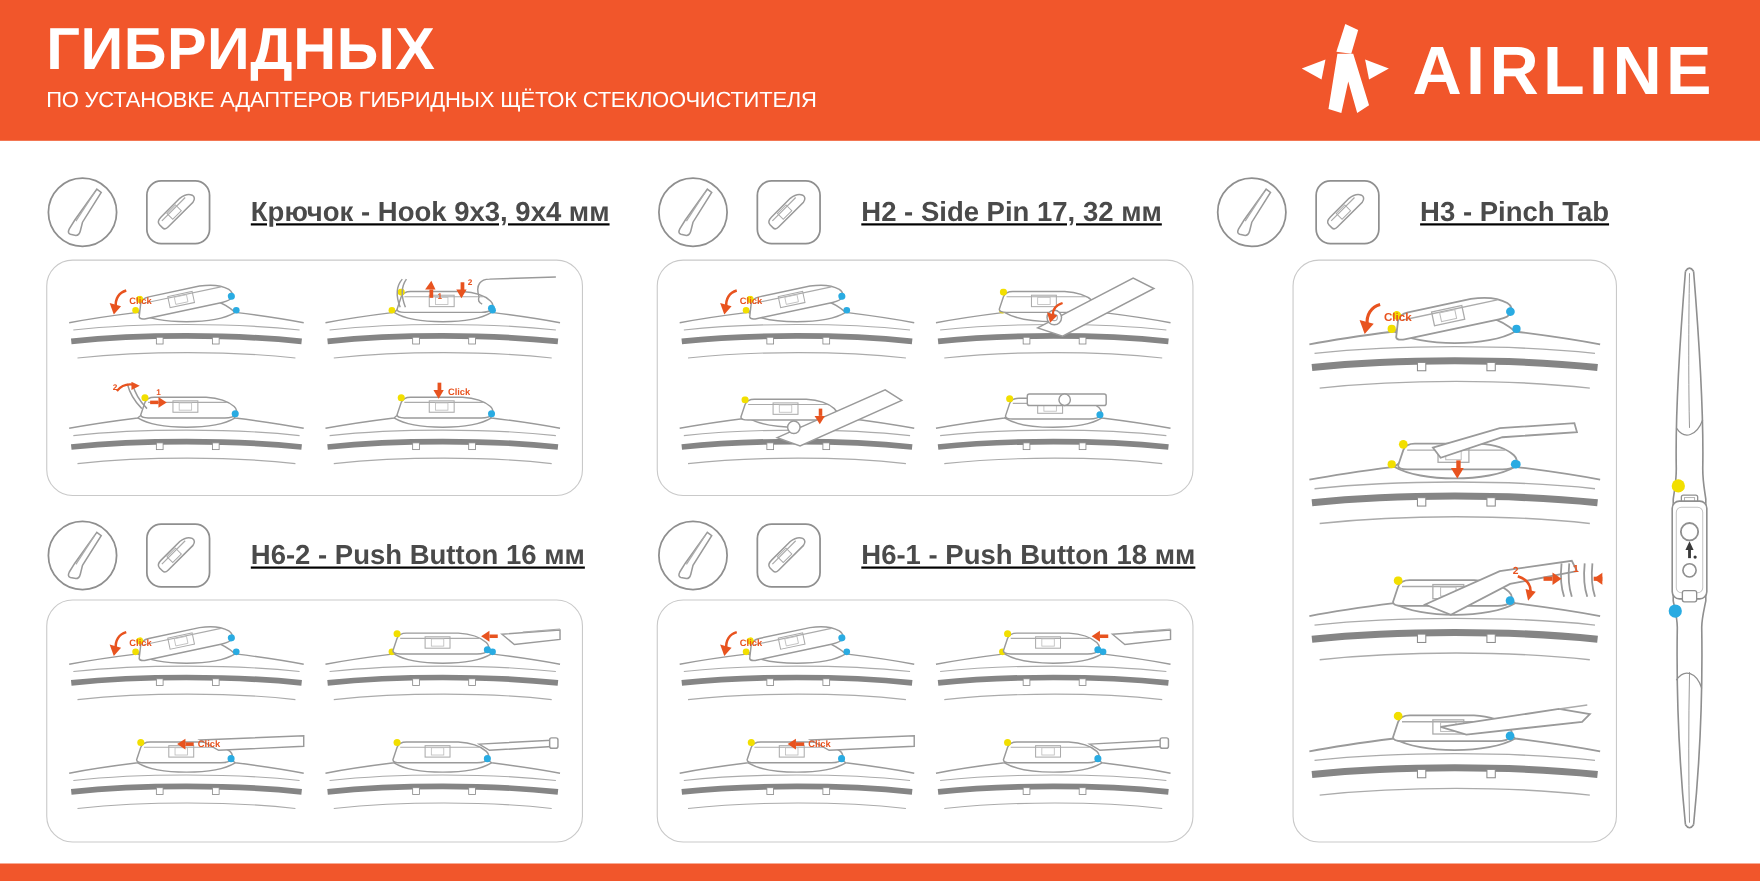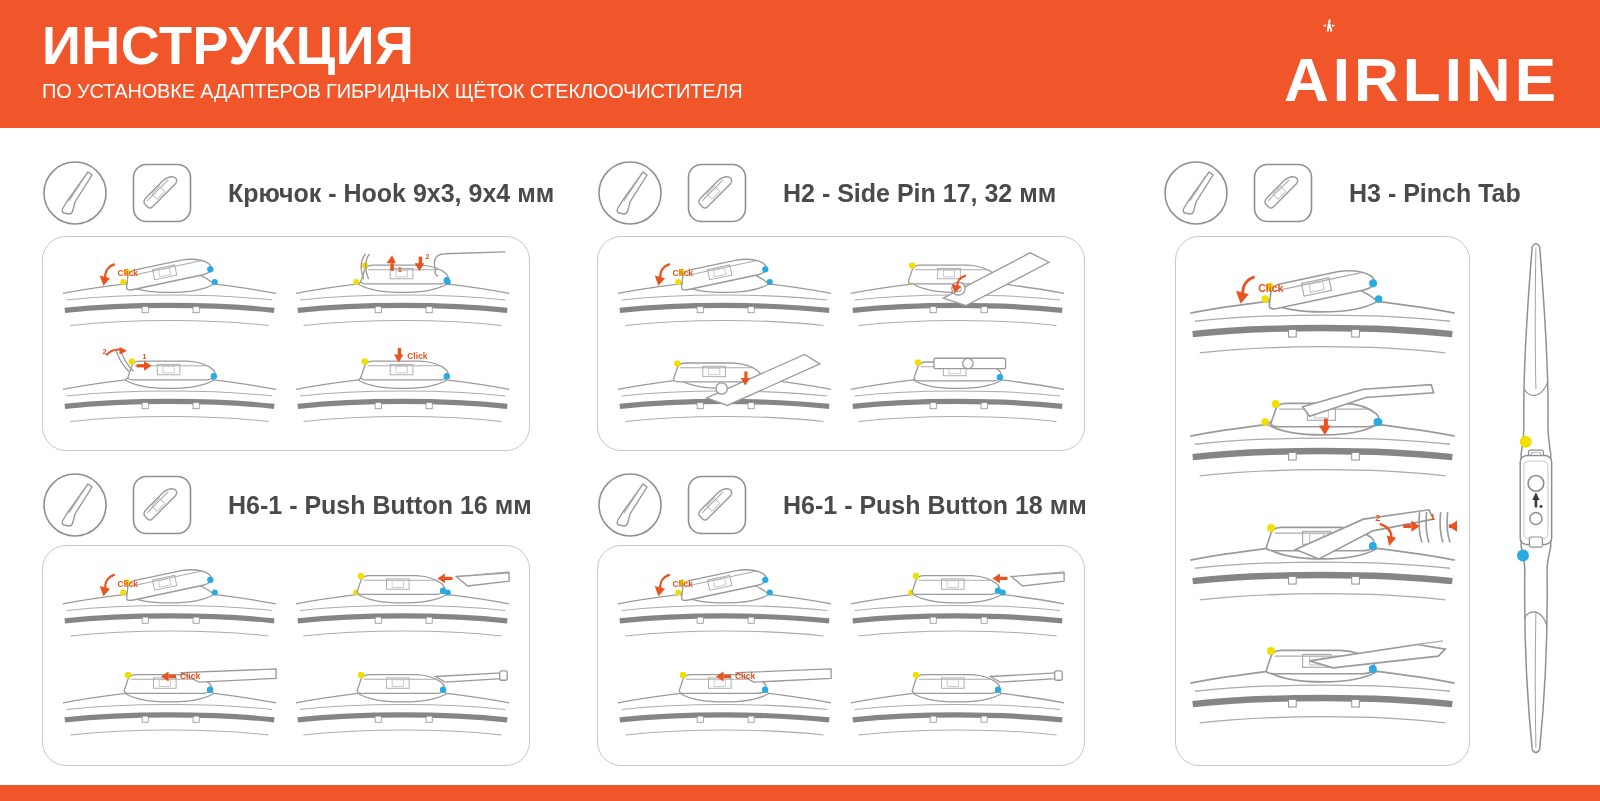"ИНСТРУКЦИЯ" div.title { text: ИНСТРУКЦИЯ -> ГИБРИДНЫХ }
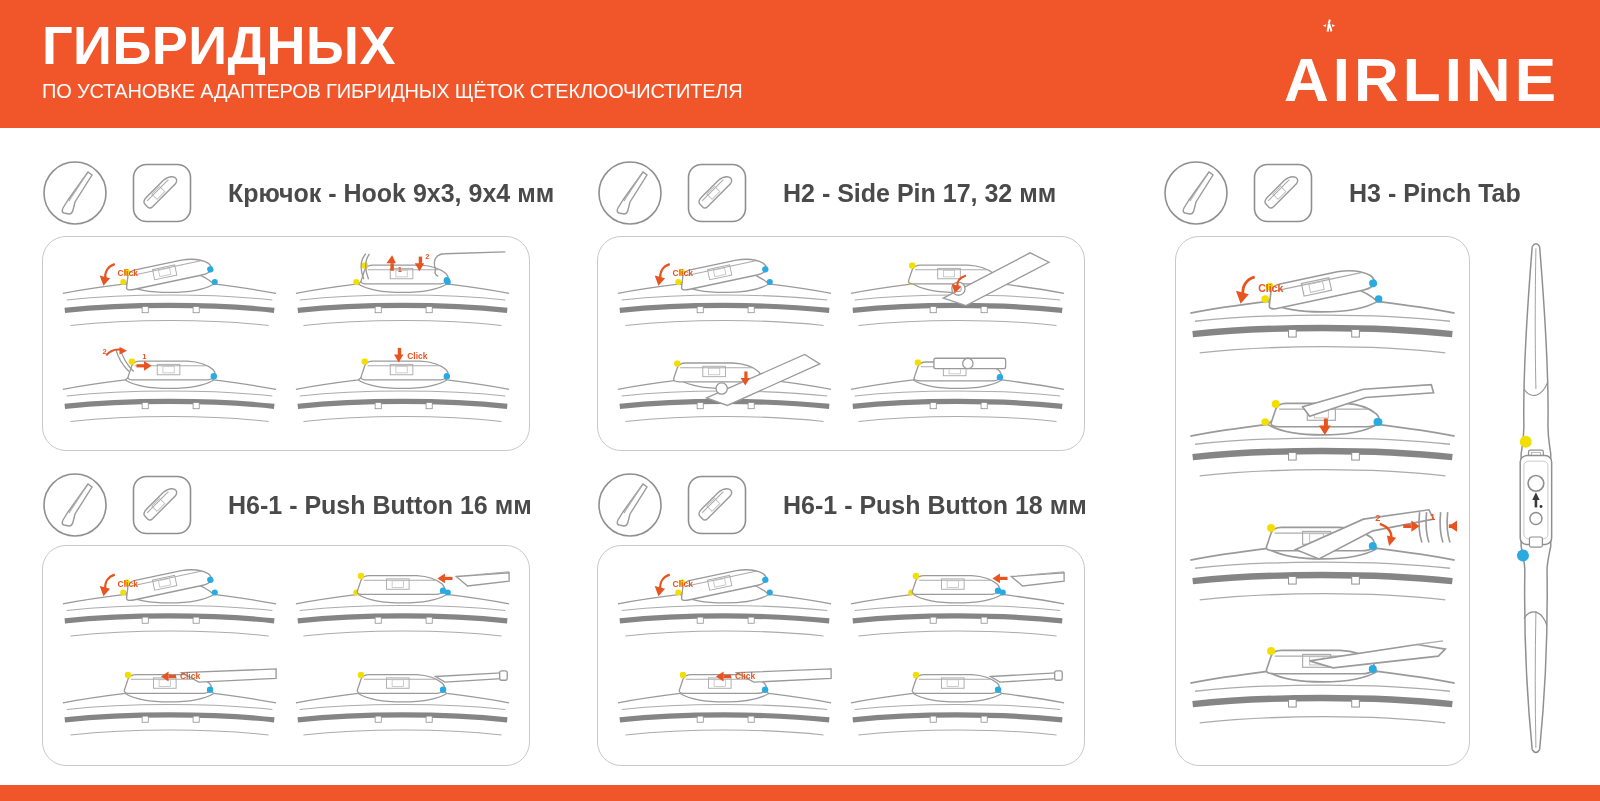"AIRLINE" .logo { align-items: flex-start -> center; flex-direction: column -> none }
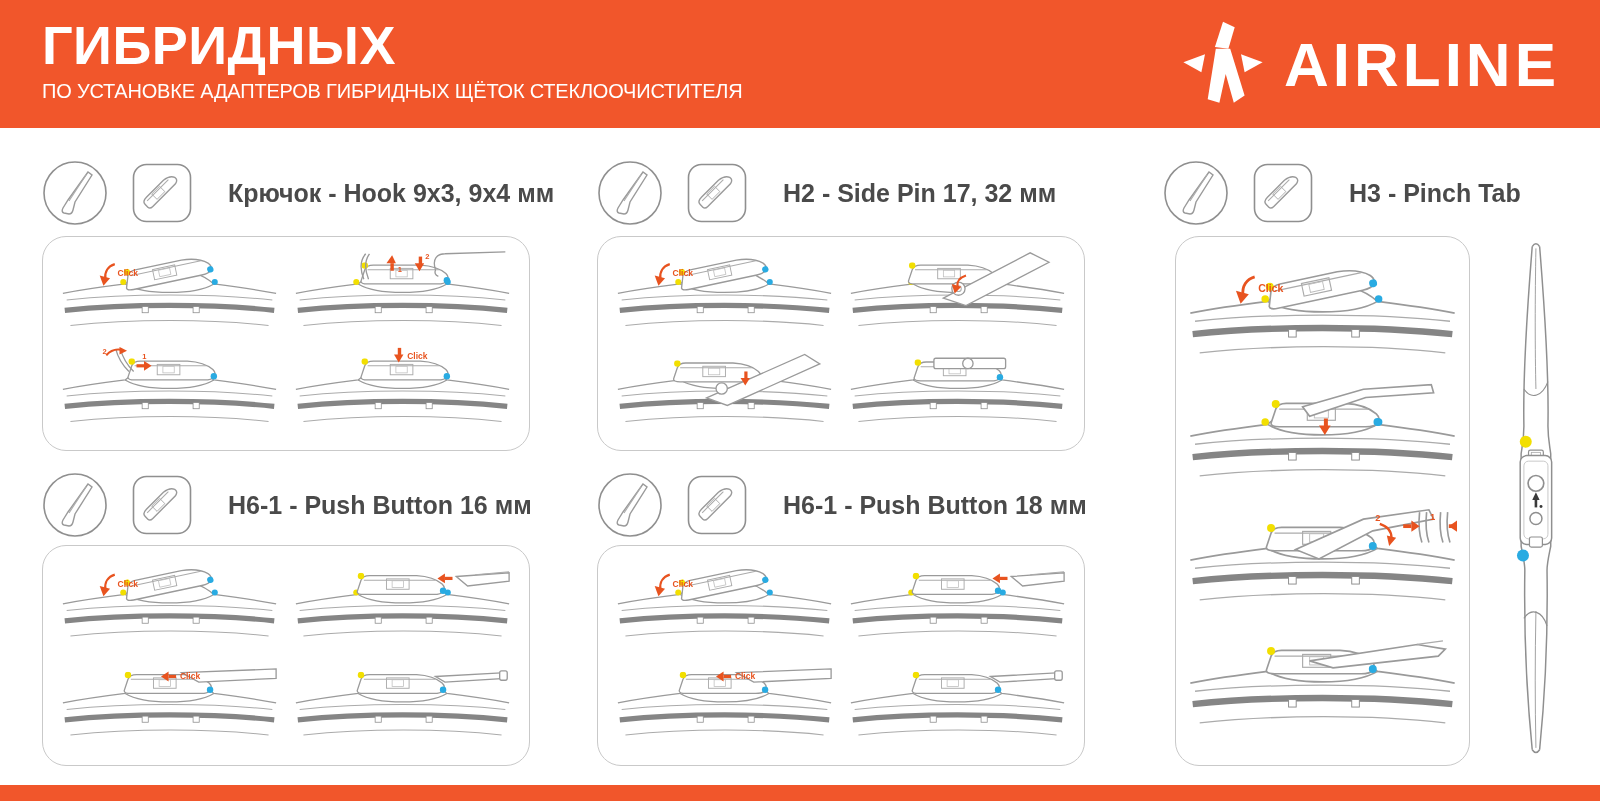"Крючок - Hook 9x3, 9x4" .sh { text-decoration: none -> underline }
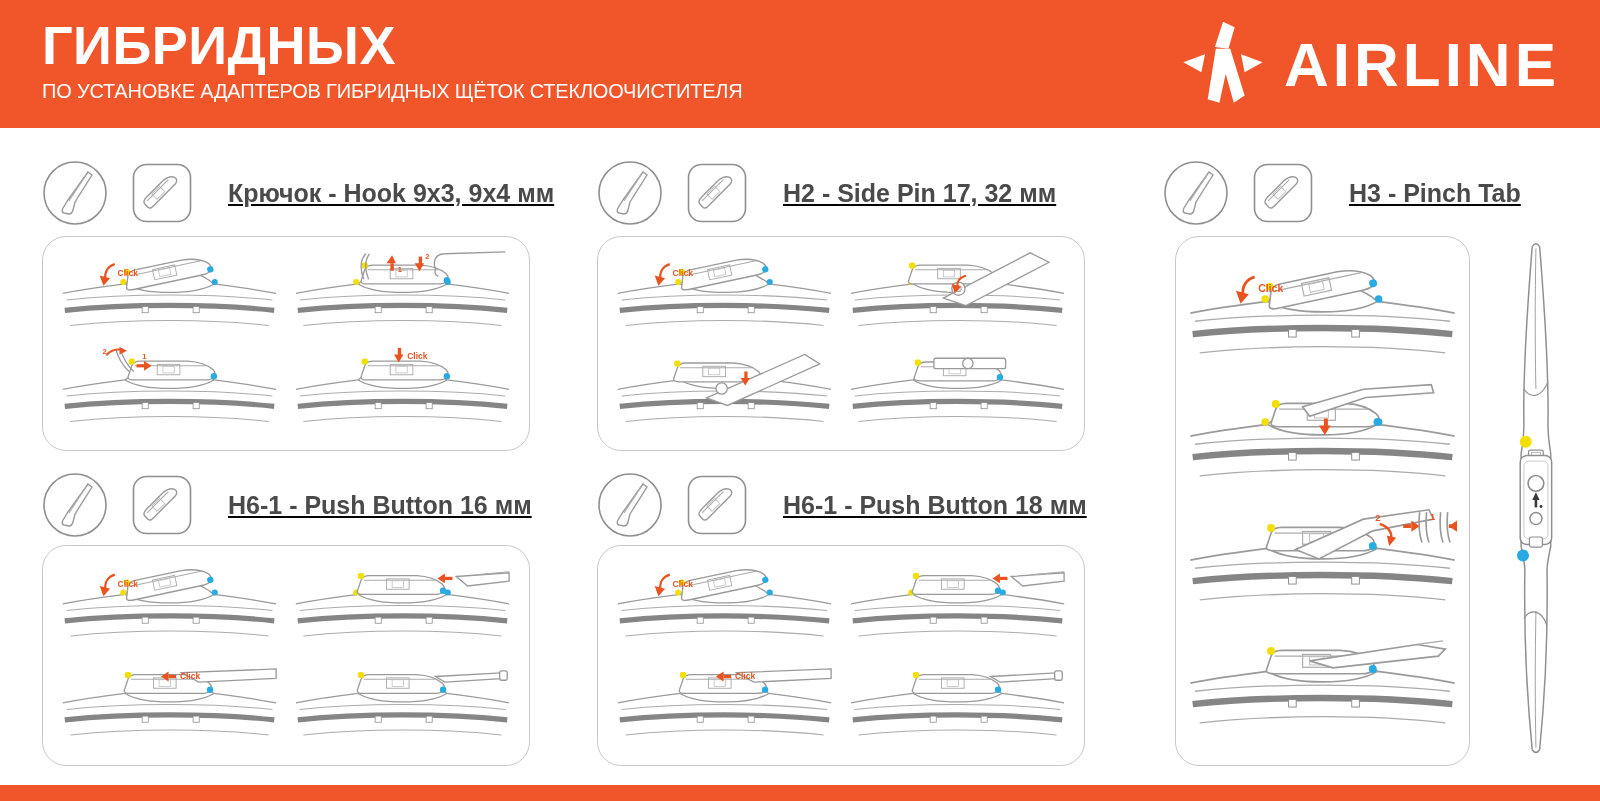"H3 - Pinch Tab" div.sh { left: 1163px -> 1105px }
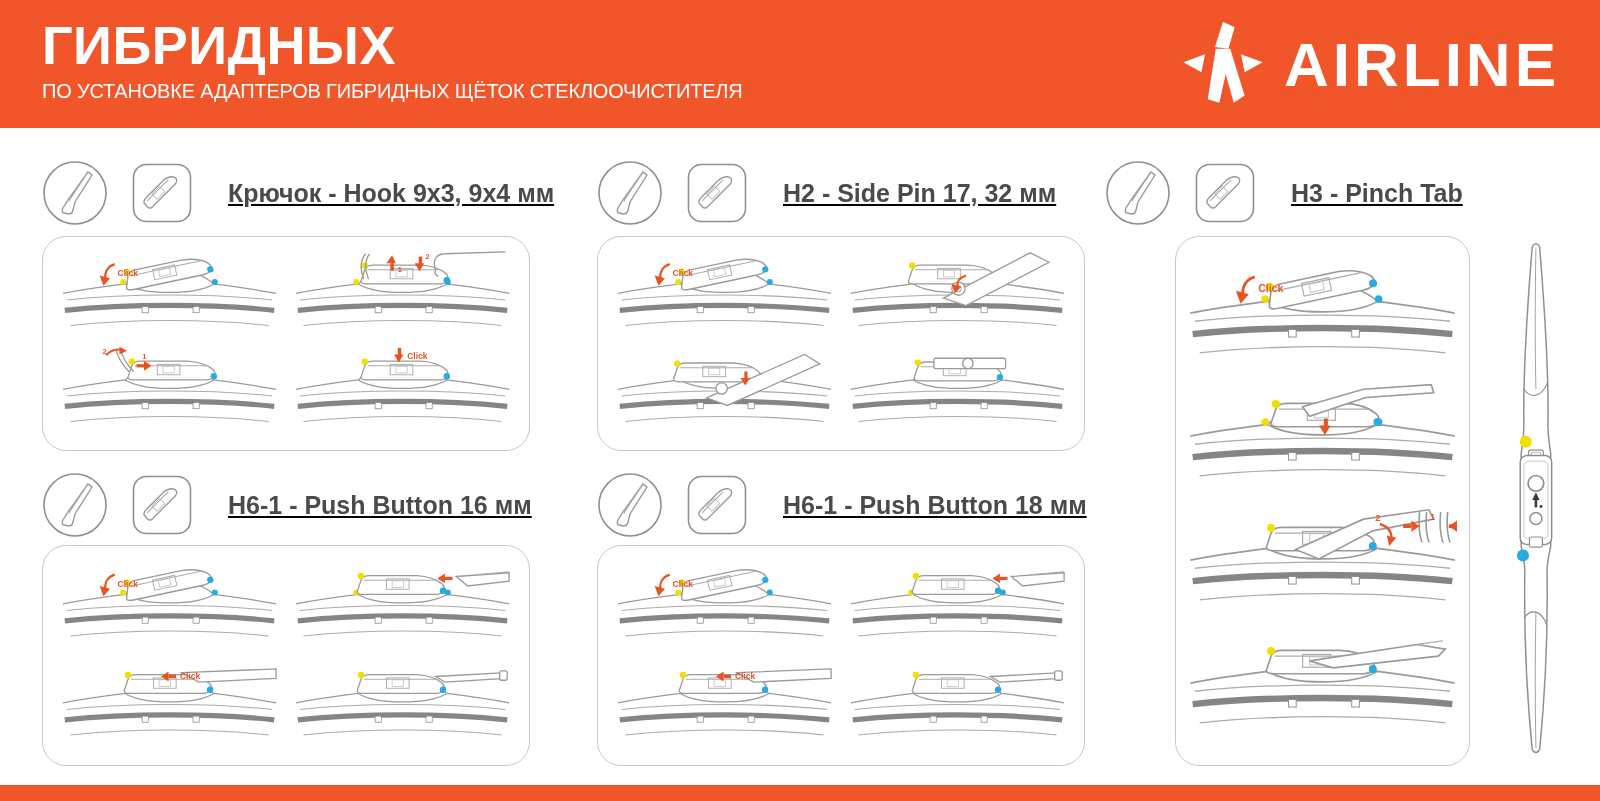"H6-1 - Push Button 16" span.lbl { text: H6-1 -> H6-2 }
